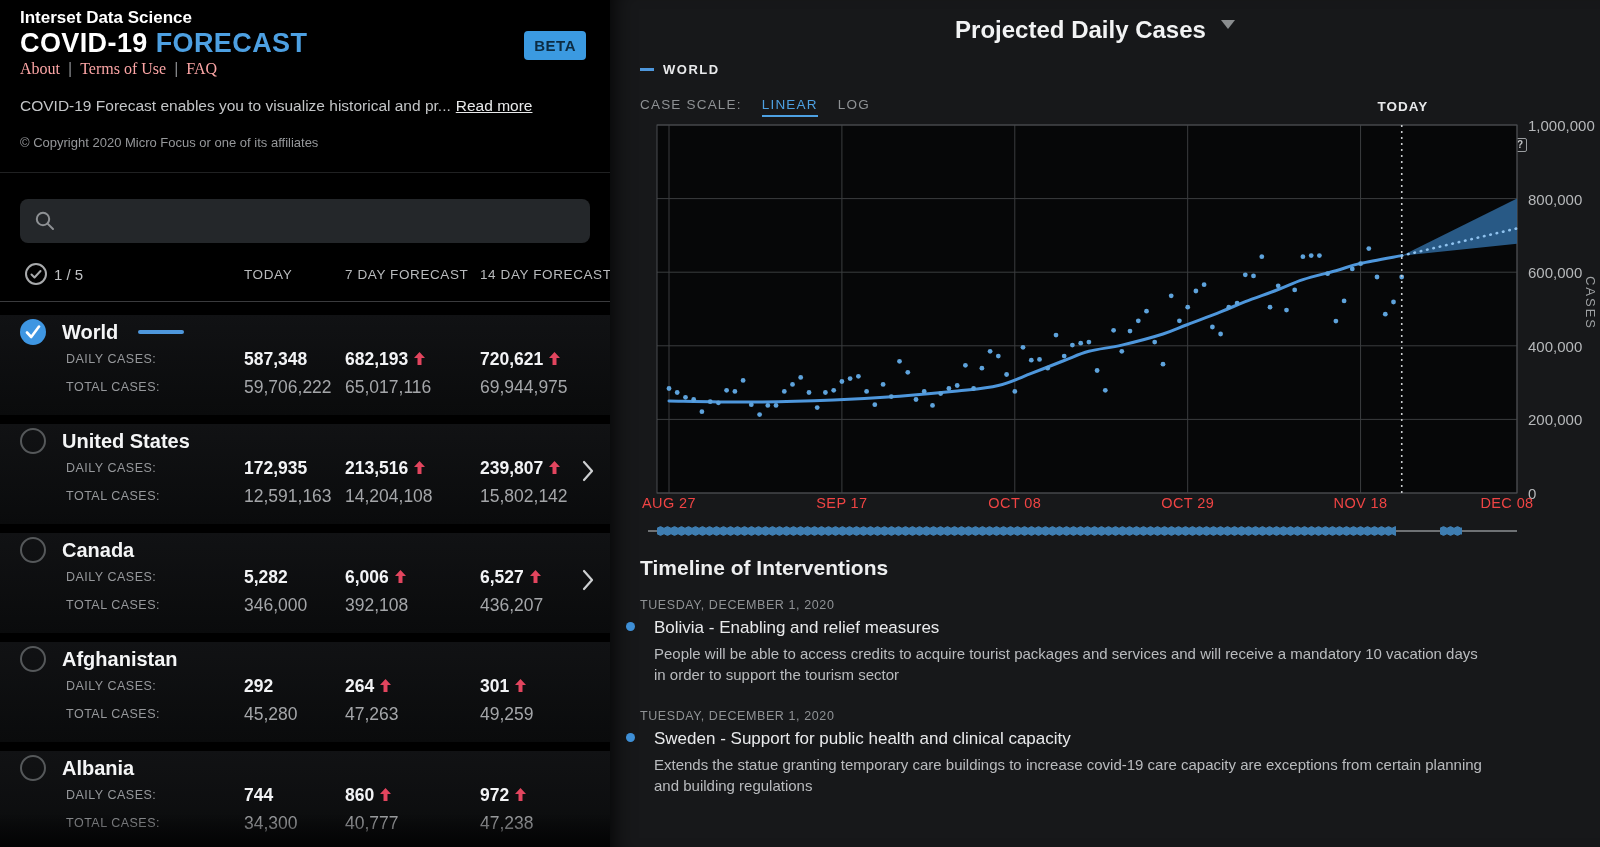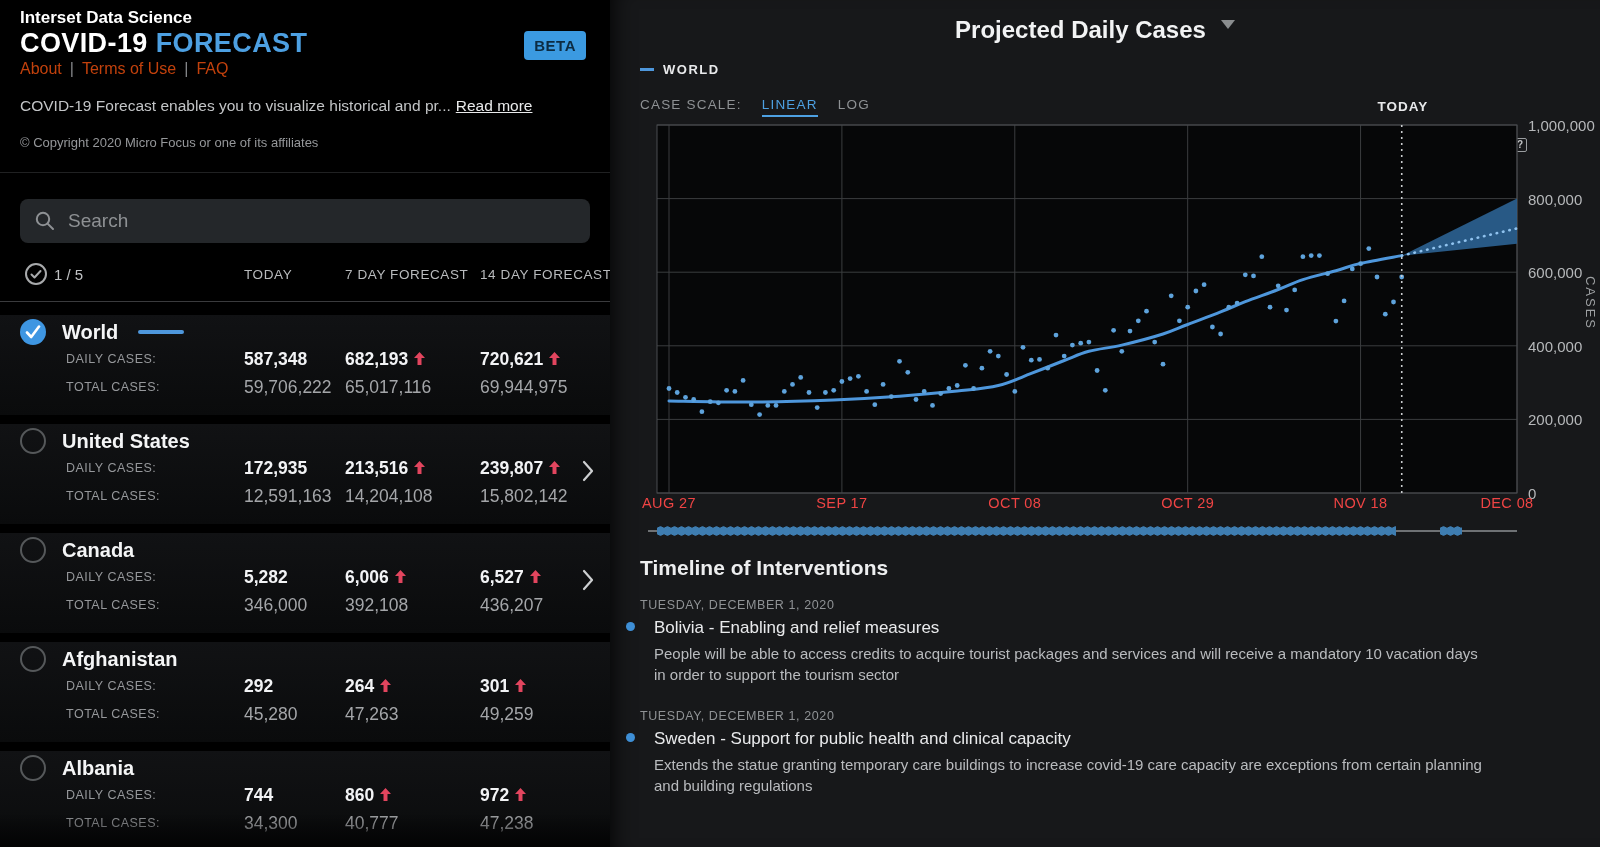"About" .nav a { color: #c2410c -> #fca5a5; font-family: none -> Liberation Serif, serif }
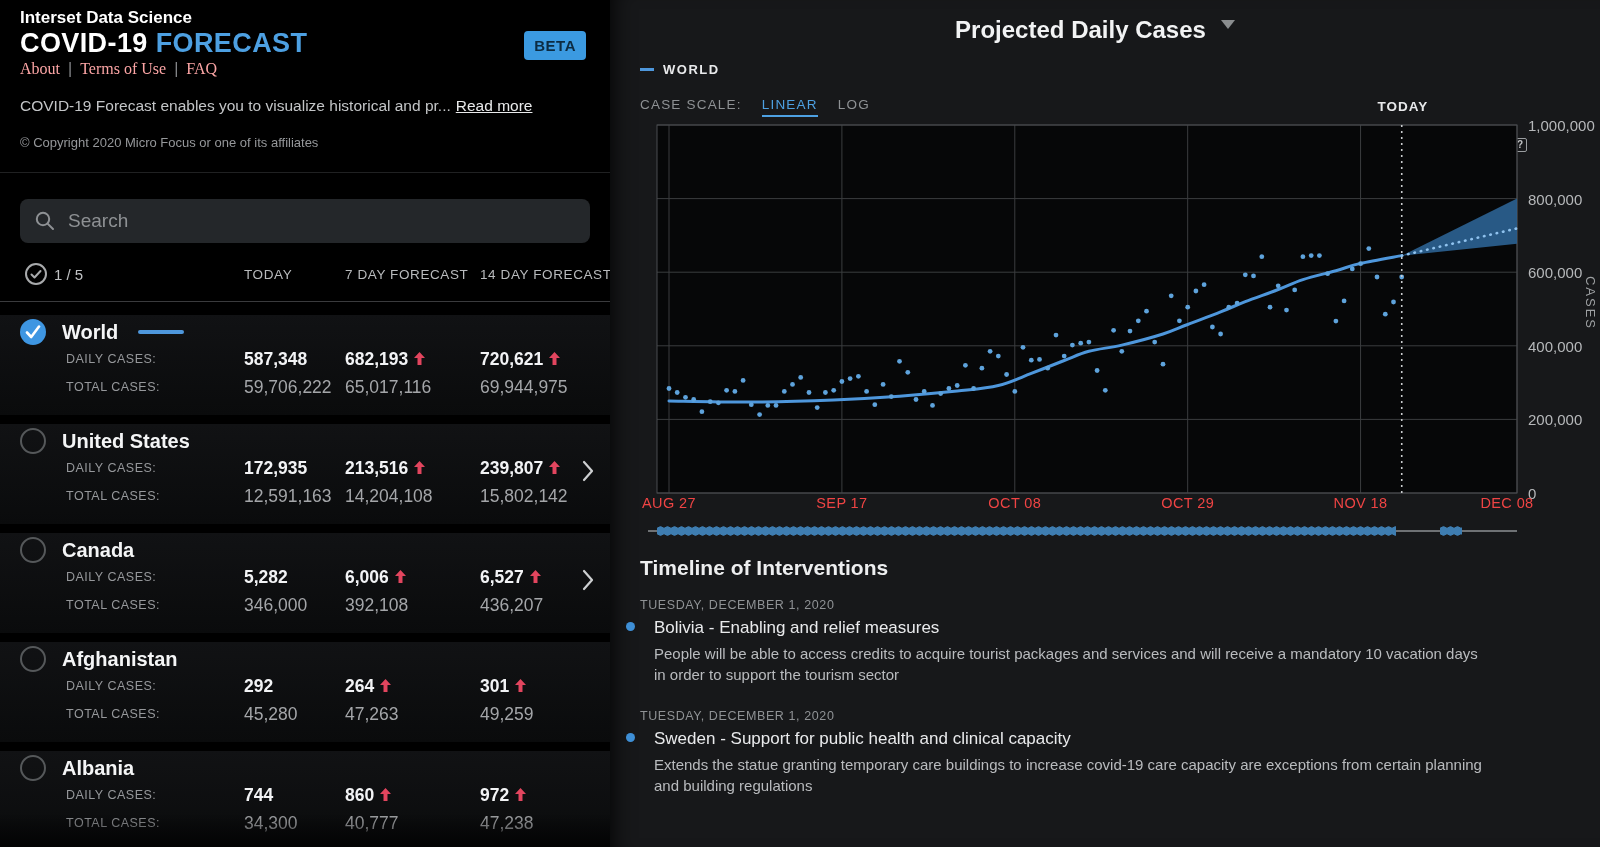"Search" input { html: <input> -> none }
